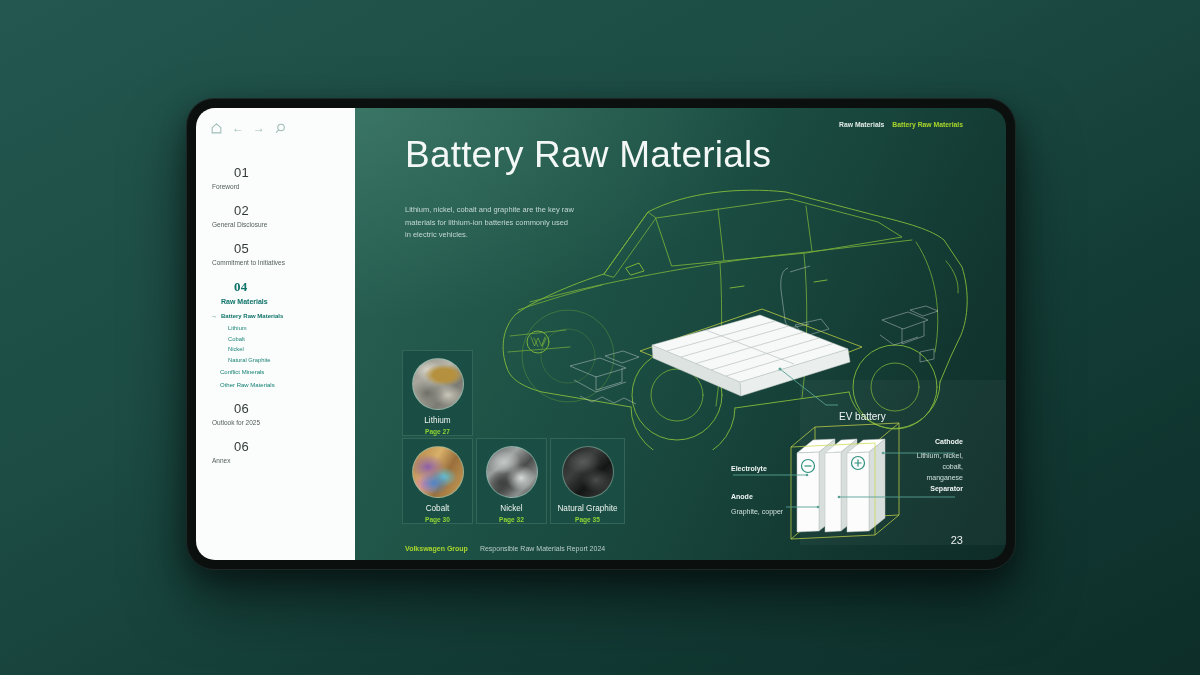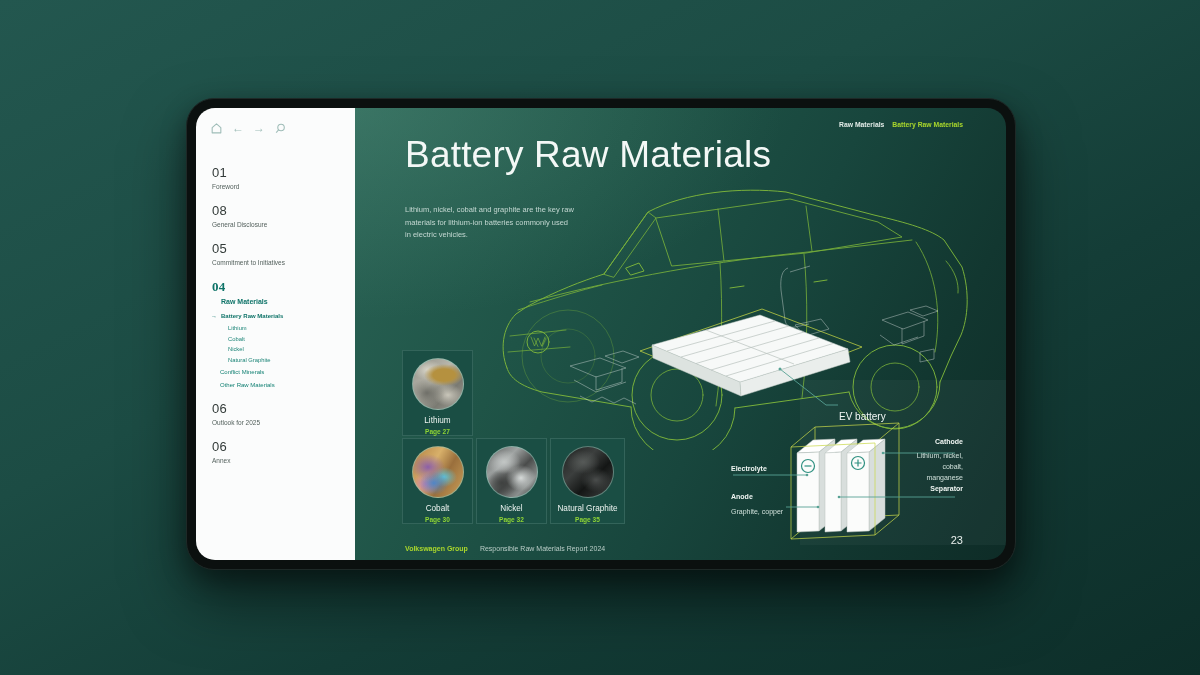"01" .toc-num { margin-left: none -> 22px }
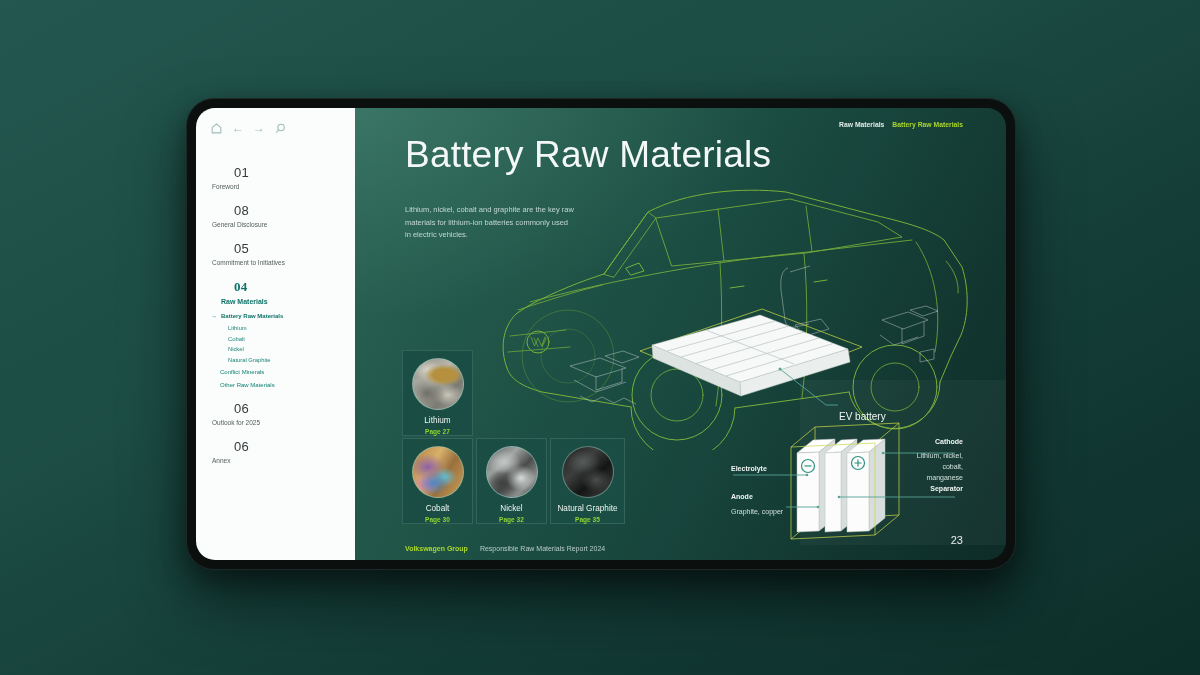"08" div.toc-num { text: 08 -> 02 }
